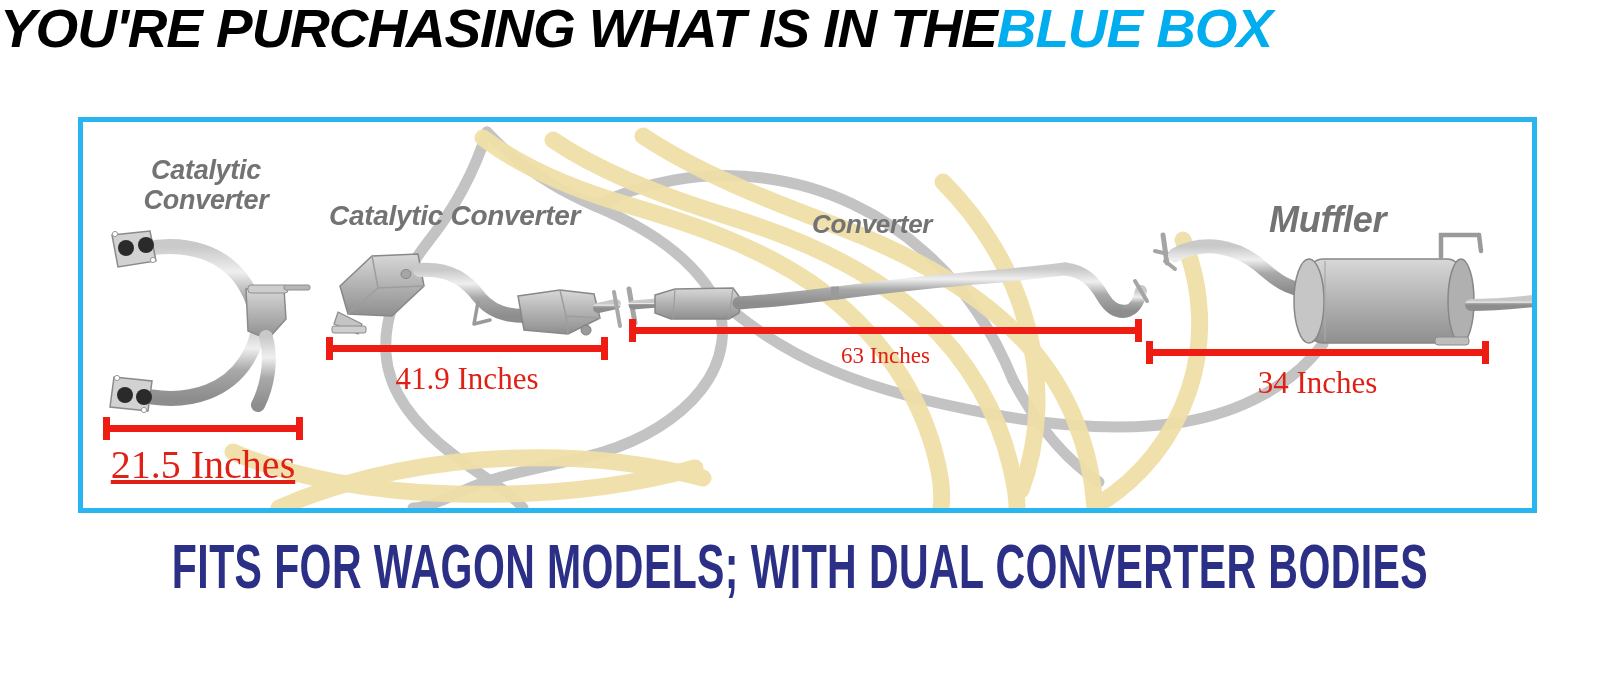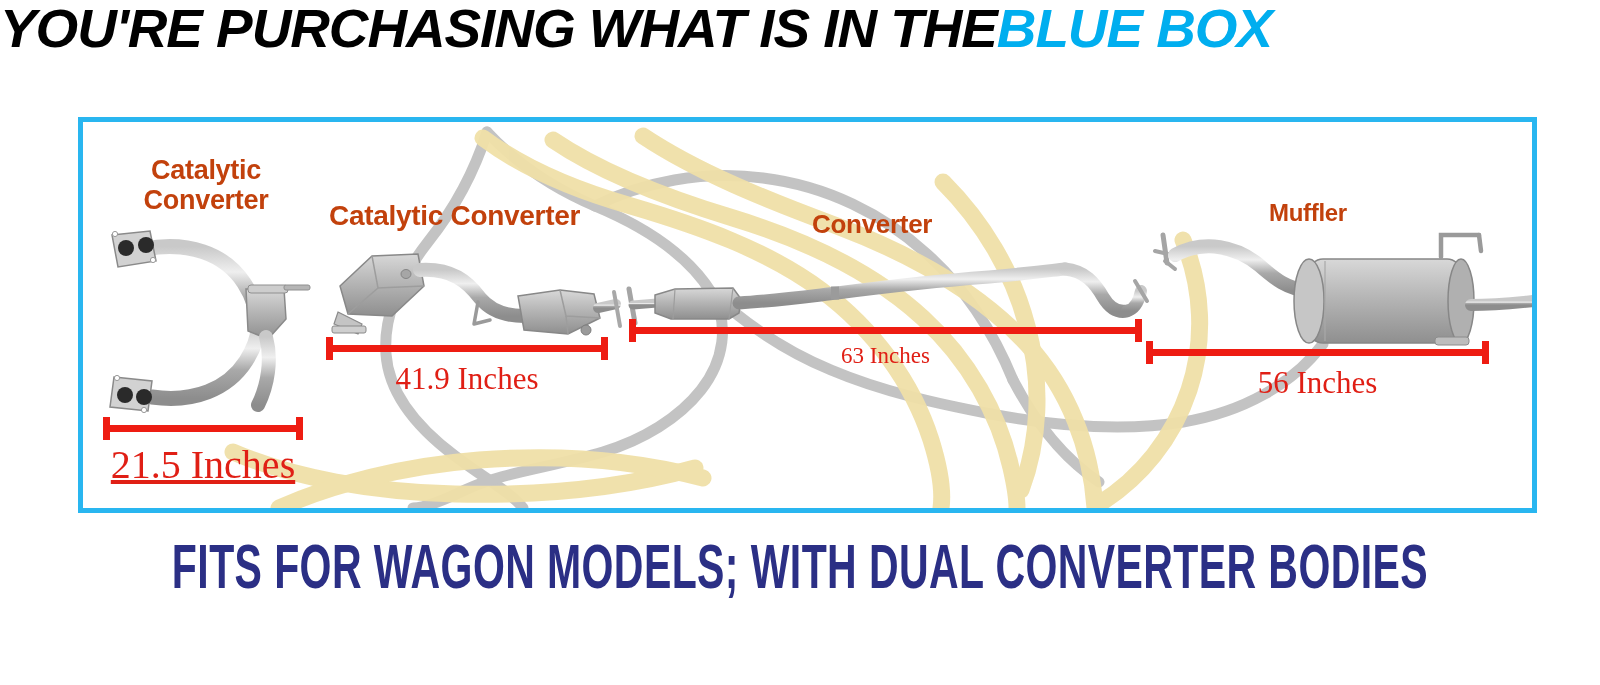"Catalytic" .plabel { color: #c2410c -> #737373; font-style: none -> italic }
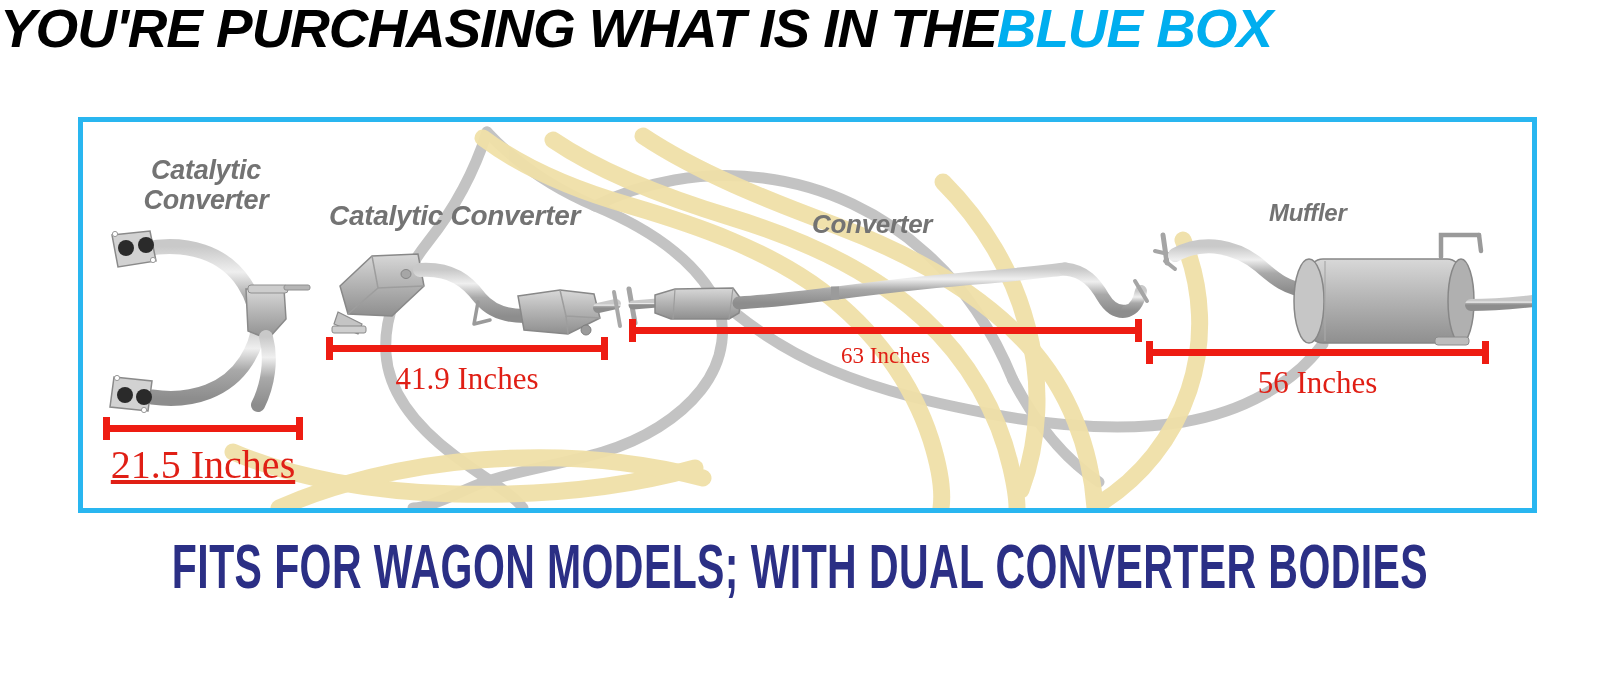"Muffler" .lbl-muf { font-size: 24px -> 36px }
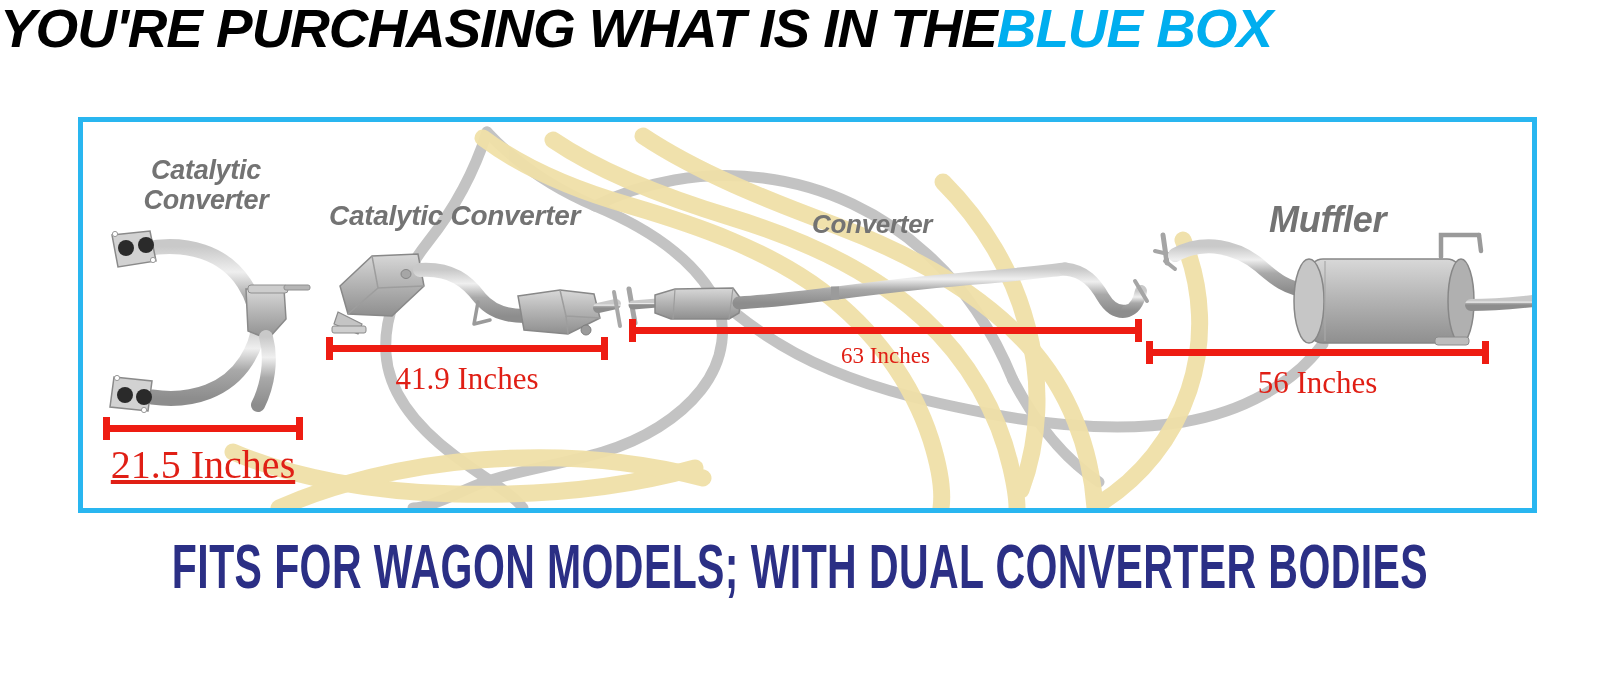"56 Inches" div.dim-text { text: 56 -> 34 }
